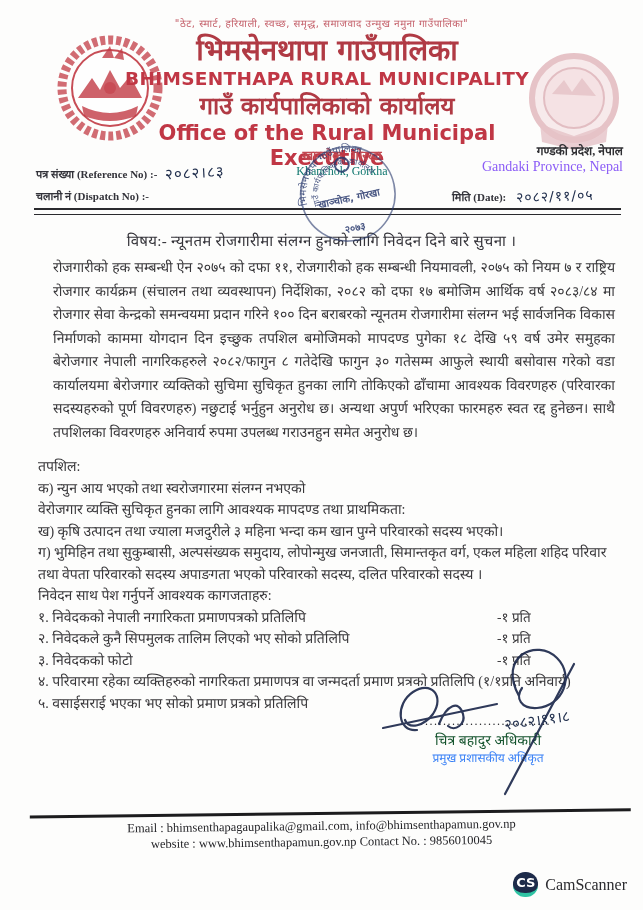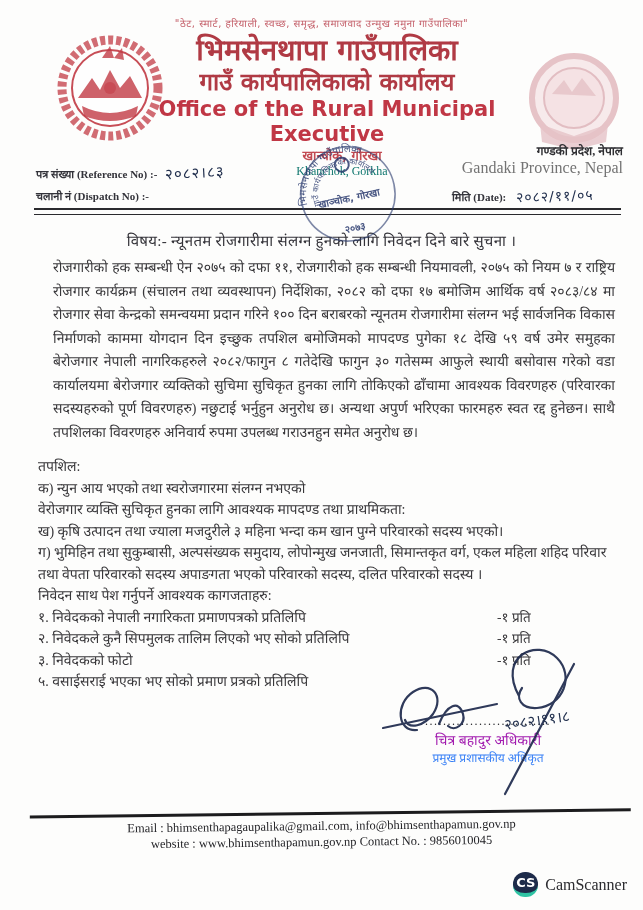"BHIMSENTHAPA RURAL MUNICIPALITY" div.t-en { html: none -> <div>BHIMSENTHAPA RURAL MUNICIPALITY</div> }
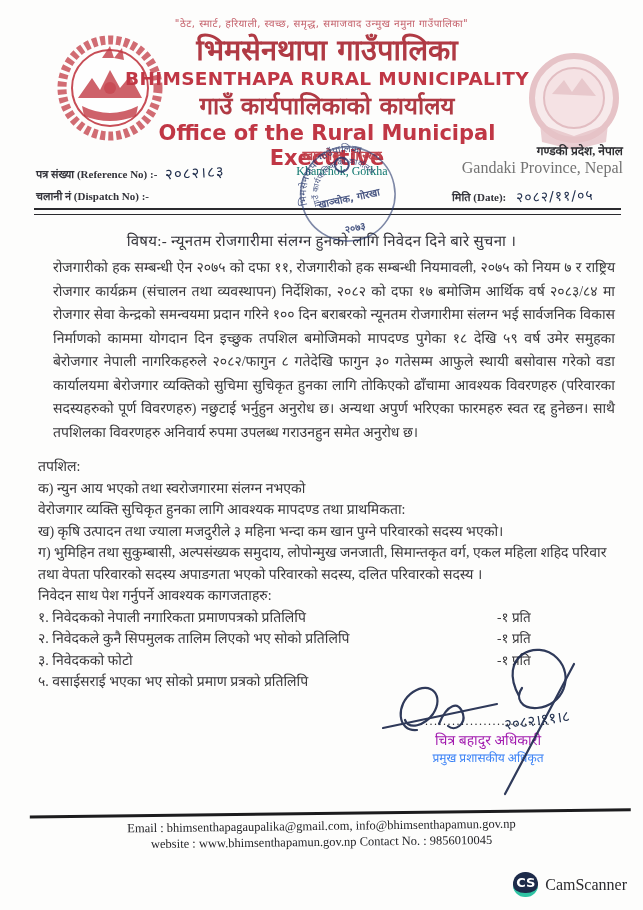"Gandaki Province, Nepal" .prov-en { color: #737373 -> #8b5cf6; font-size: 16px -> 14px }
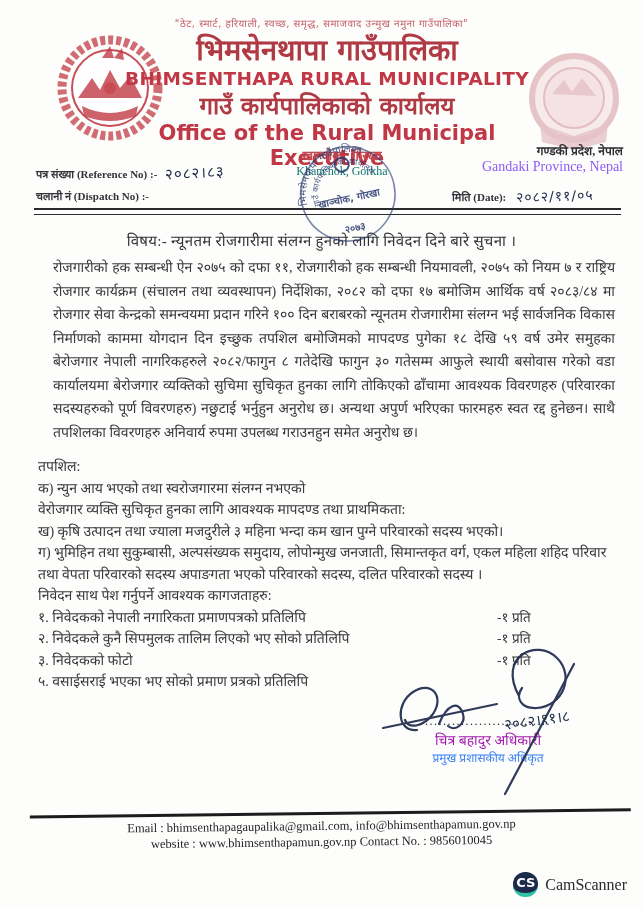"४. परिवारमा रहेका व्यक्तिहरुको नागरिकता" div.doc-row { html: none -> <div> <span>४. परिवारमा रहेका व्यक्तिहरुको नागरिकता प्रमाणपत्र वा जन्मदर्ता प्रमाण प्रत्रको प्रतिलिपि (१/१प्रति अनिवार्य)</span> </div> }
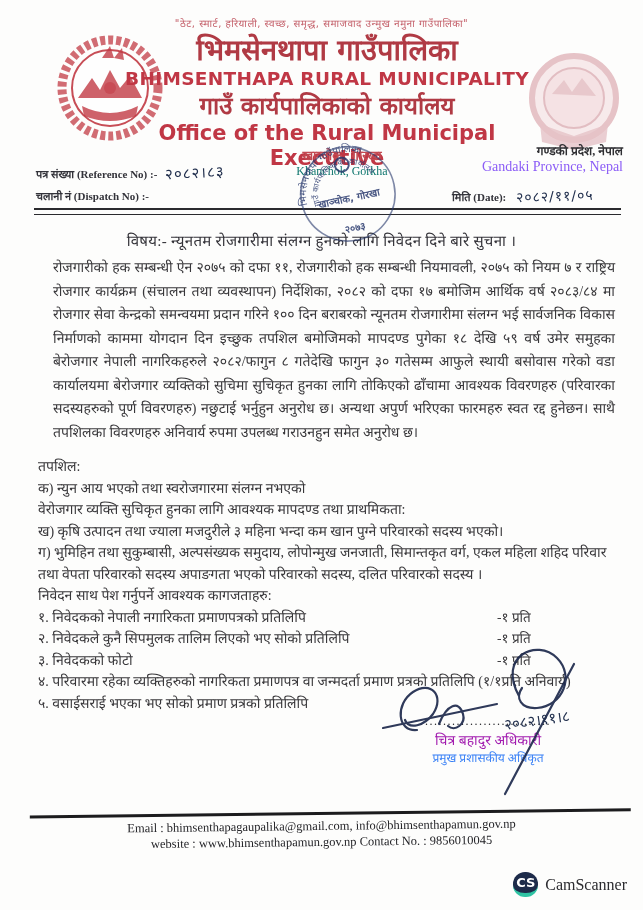"चित्र बहादुर अधिकारी" .sig-name { color: #a21caf -> #14532d }
